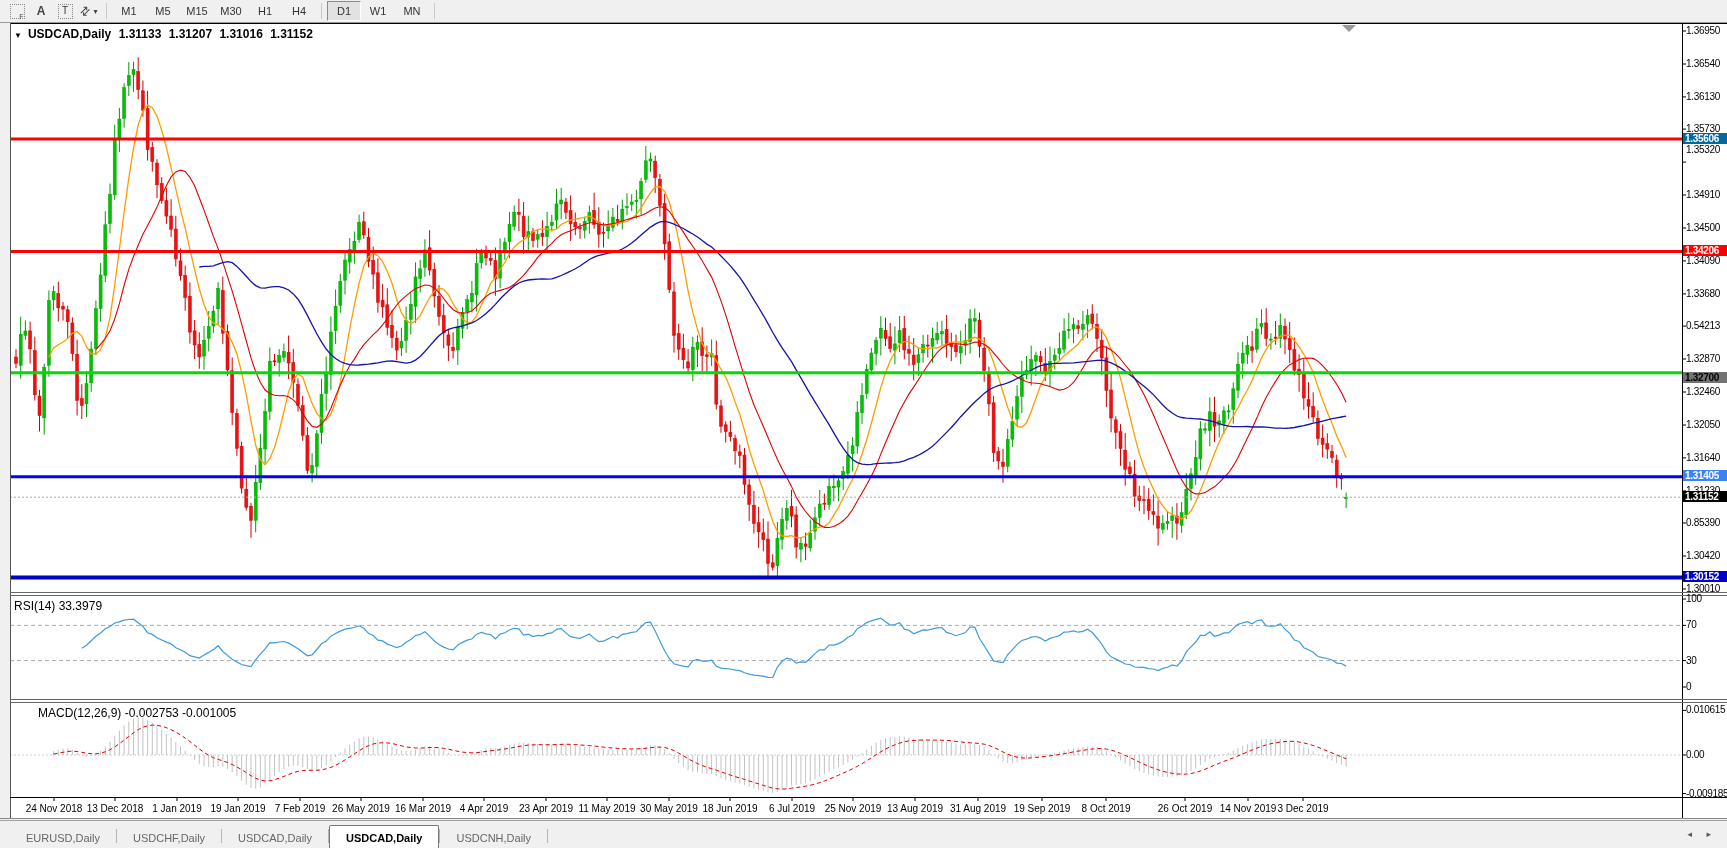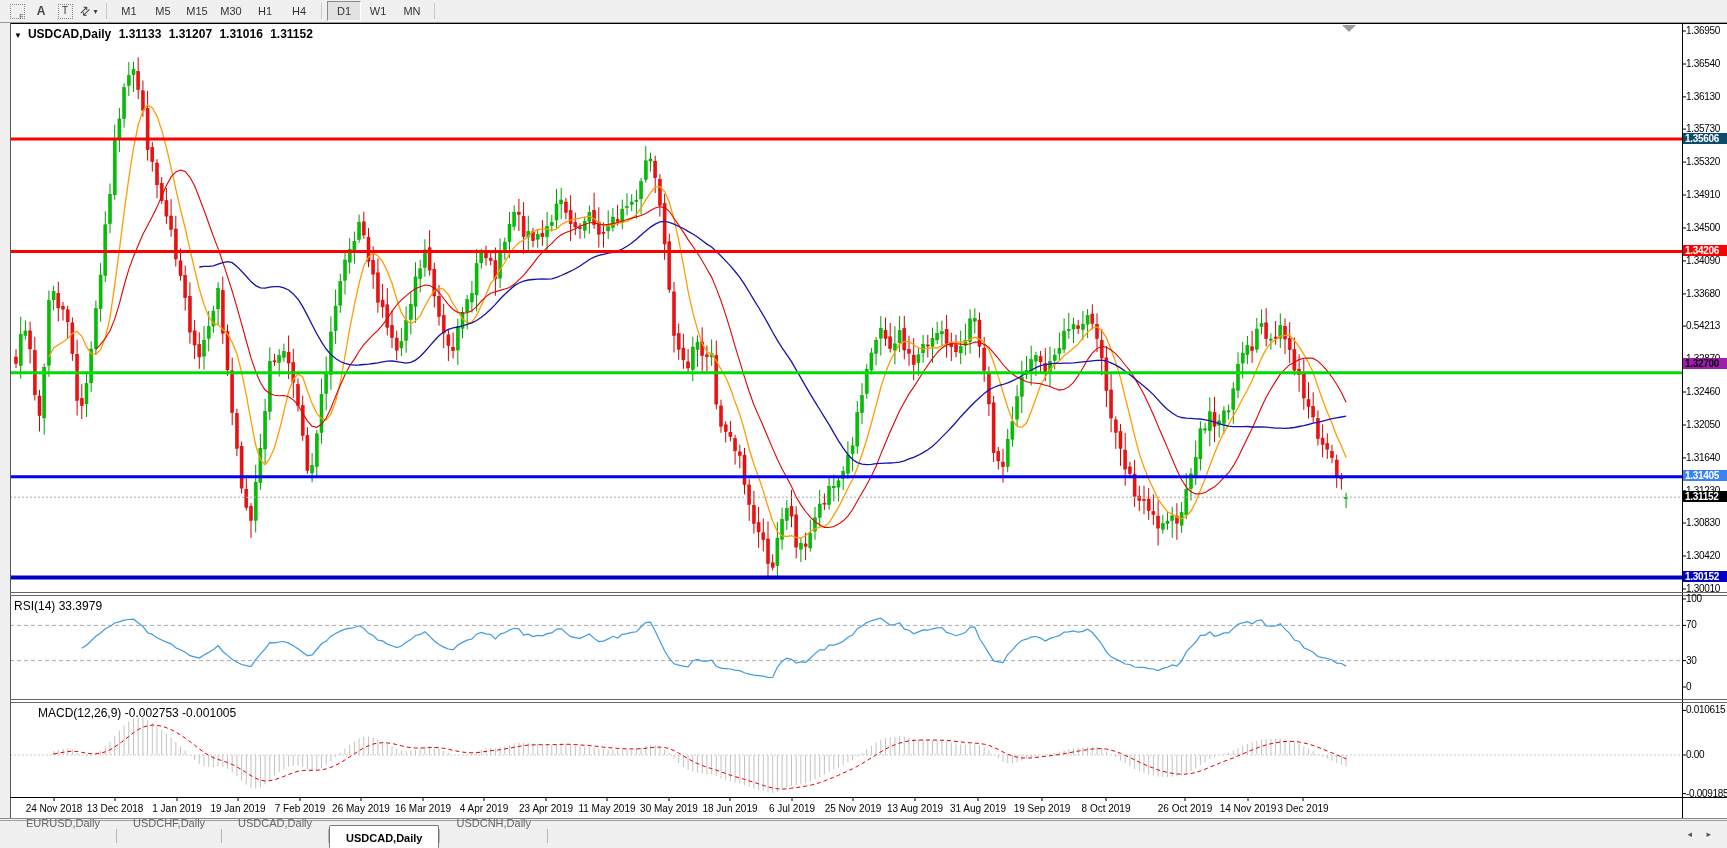"1.35606" div.lvl-lbl { background: #0c4a6e -> #0369a1 }
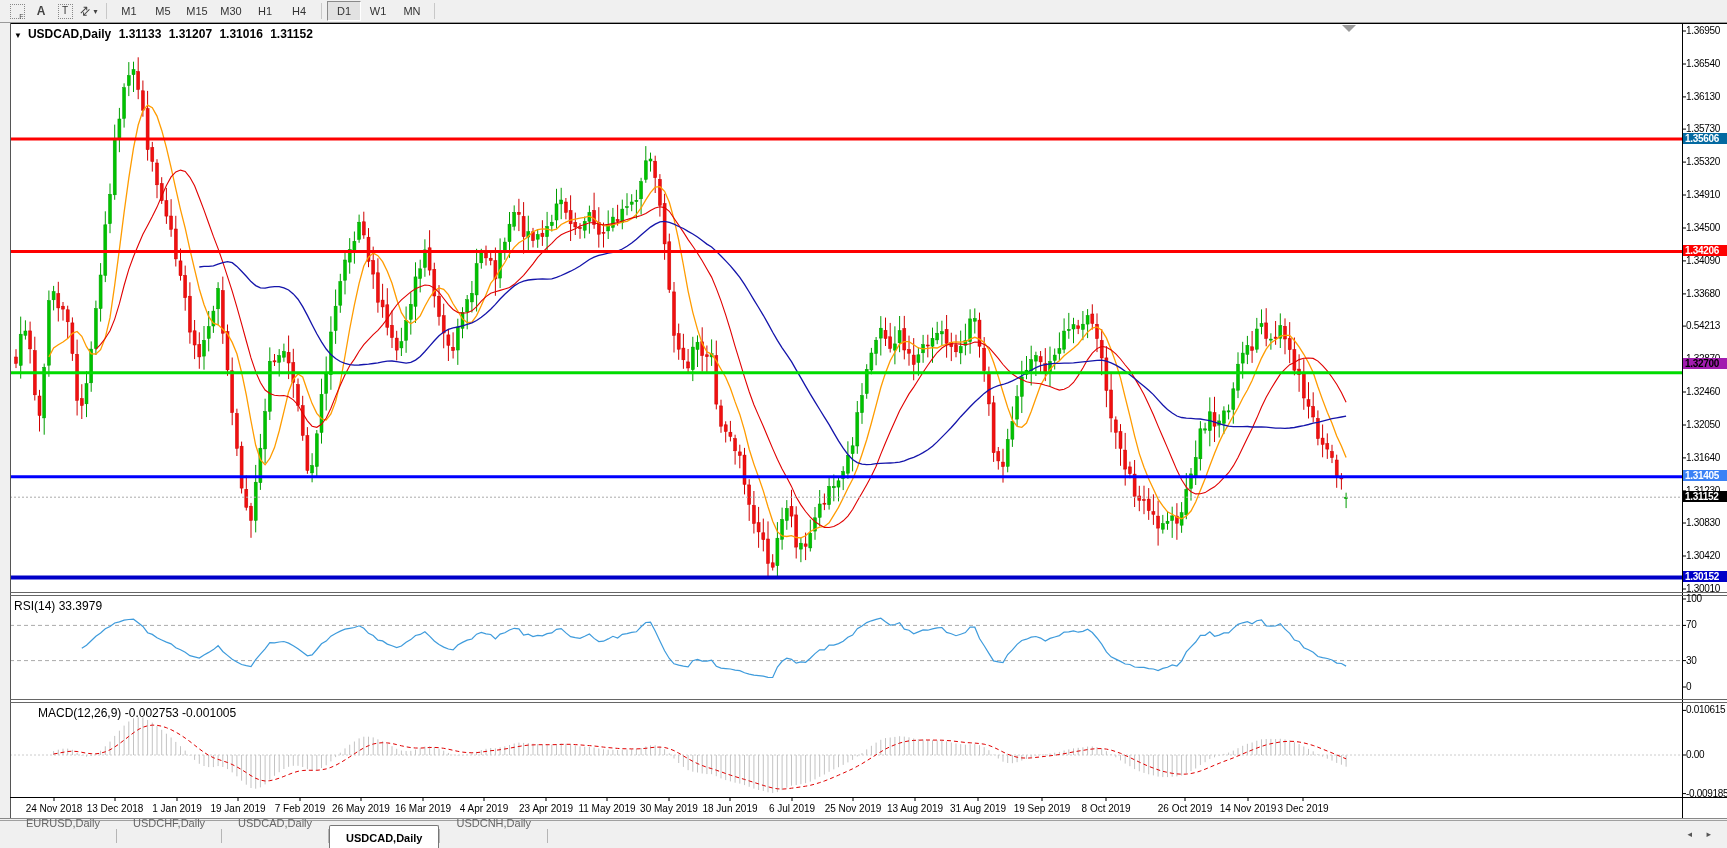"1.35320" div.axis-lbl { top: 156px -> 144px }
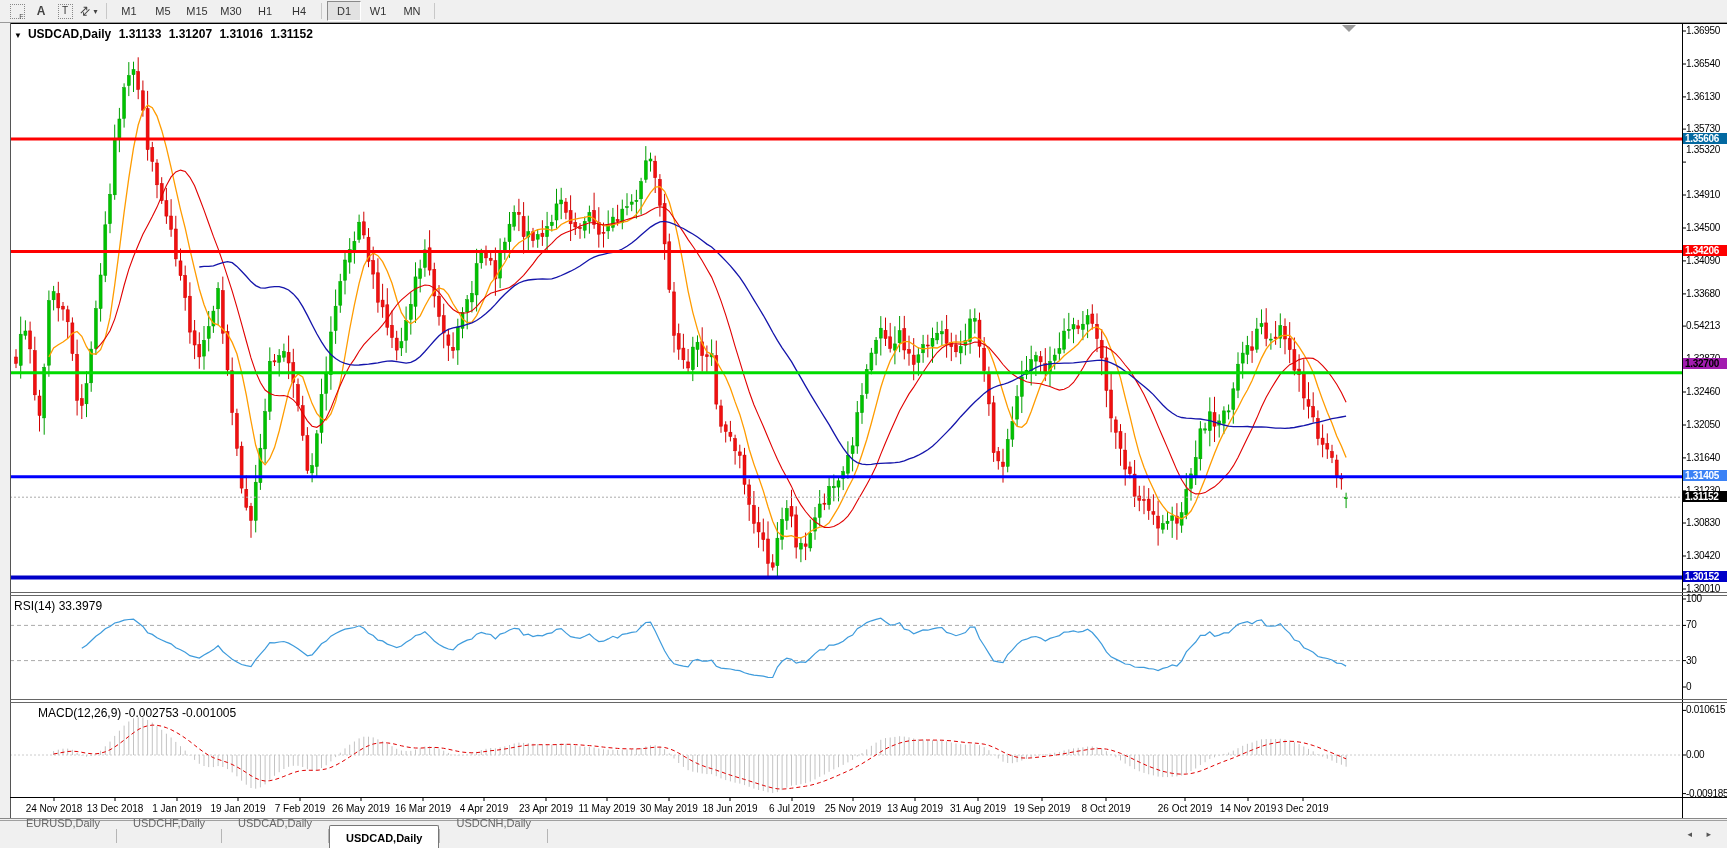"1.32700" div.lvl-lbl { background: #a21caf -> #737373; top: 358px -> 372px }
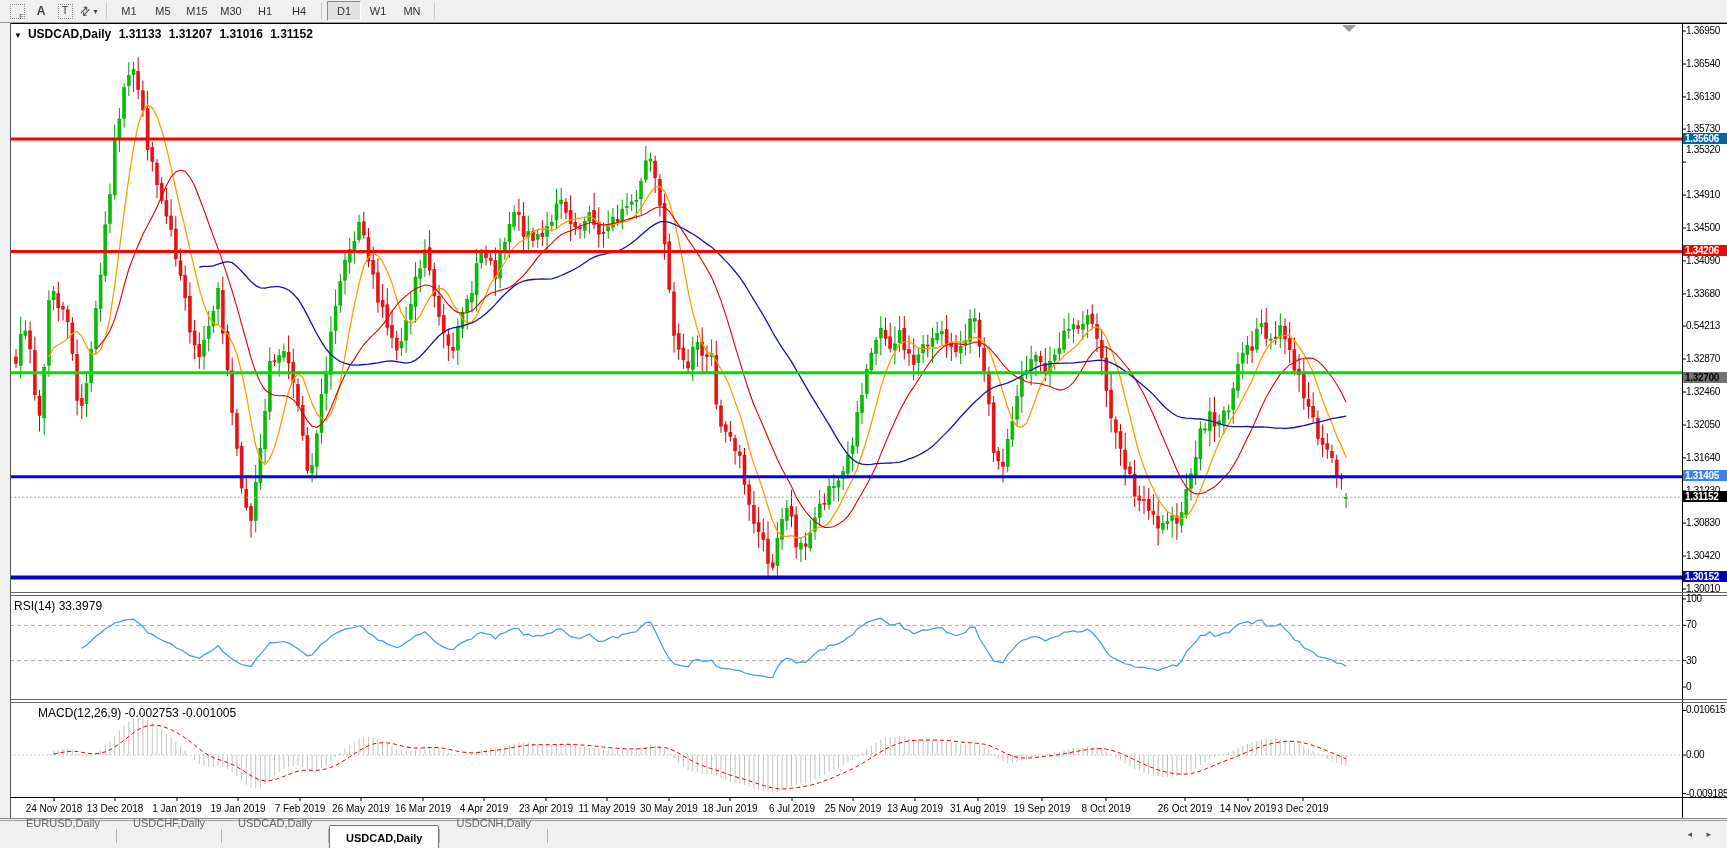"1.30830" div.axis-lbl { text: 1.30830 -> 0.85390 }
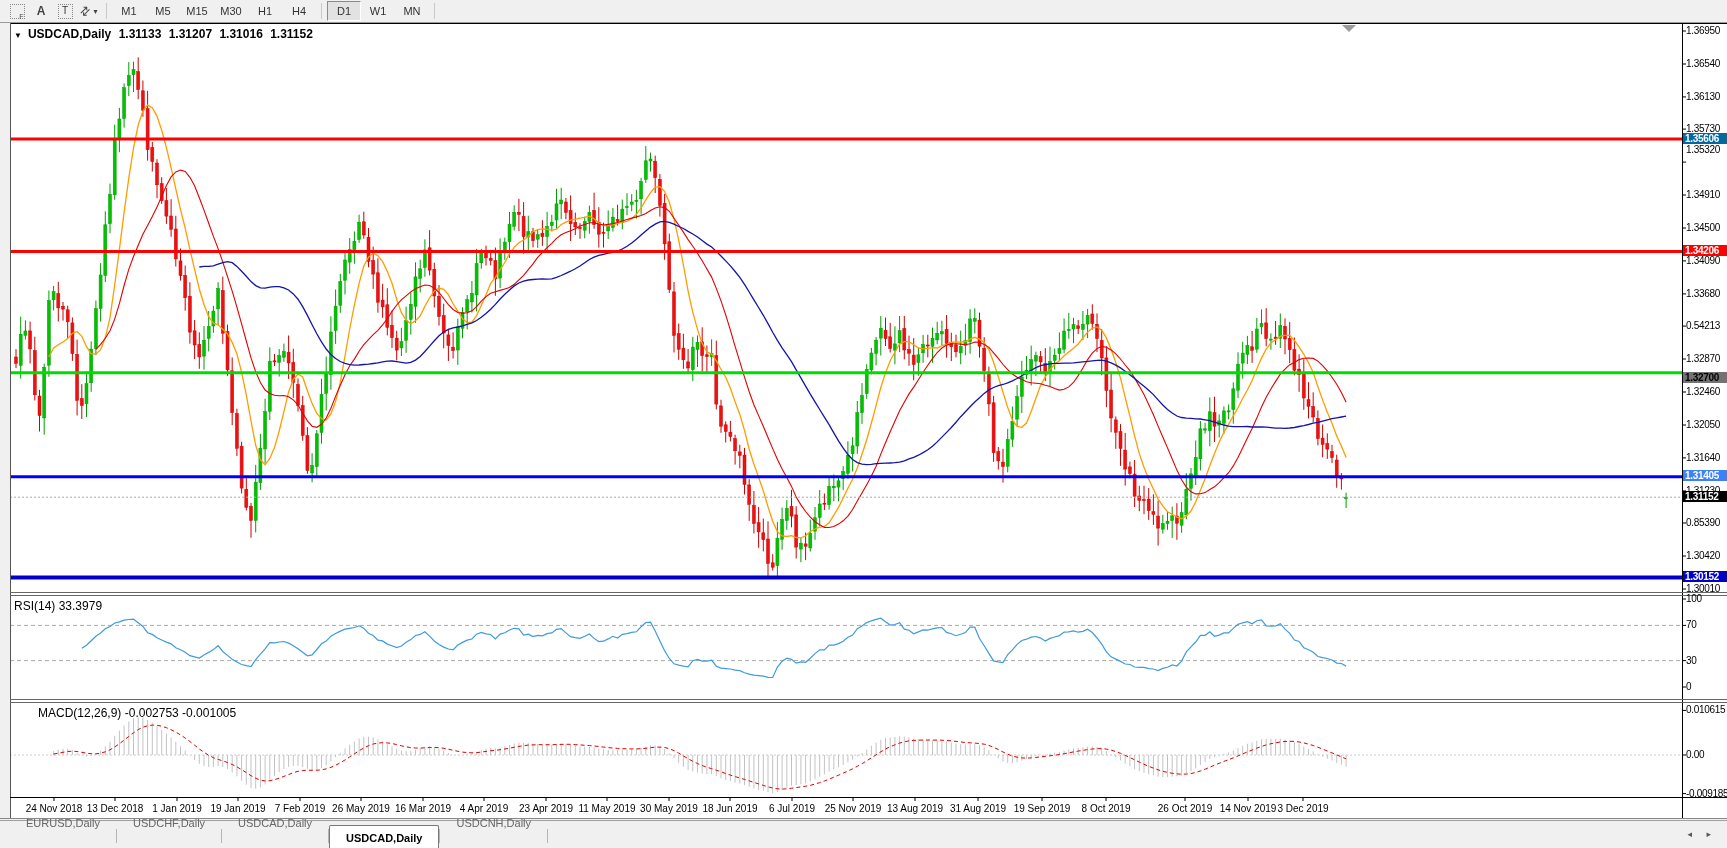"EURUSD,Daily" .tab { margin-bottom: 16px -> 1px }
